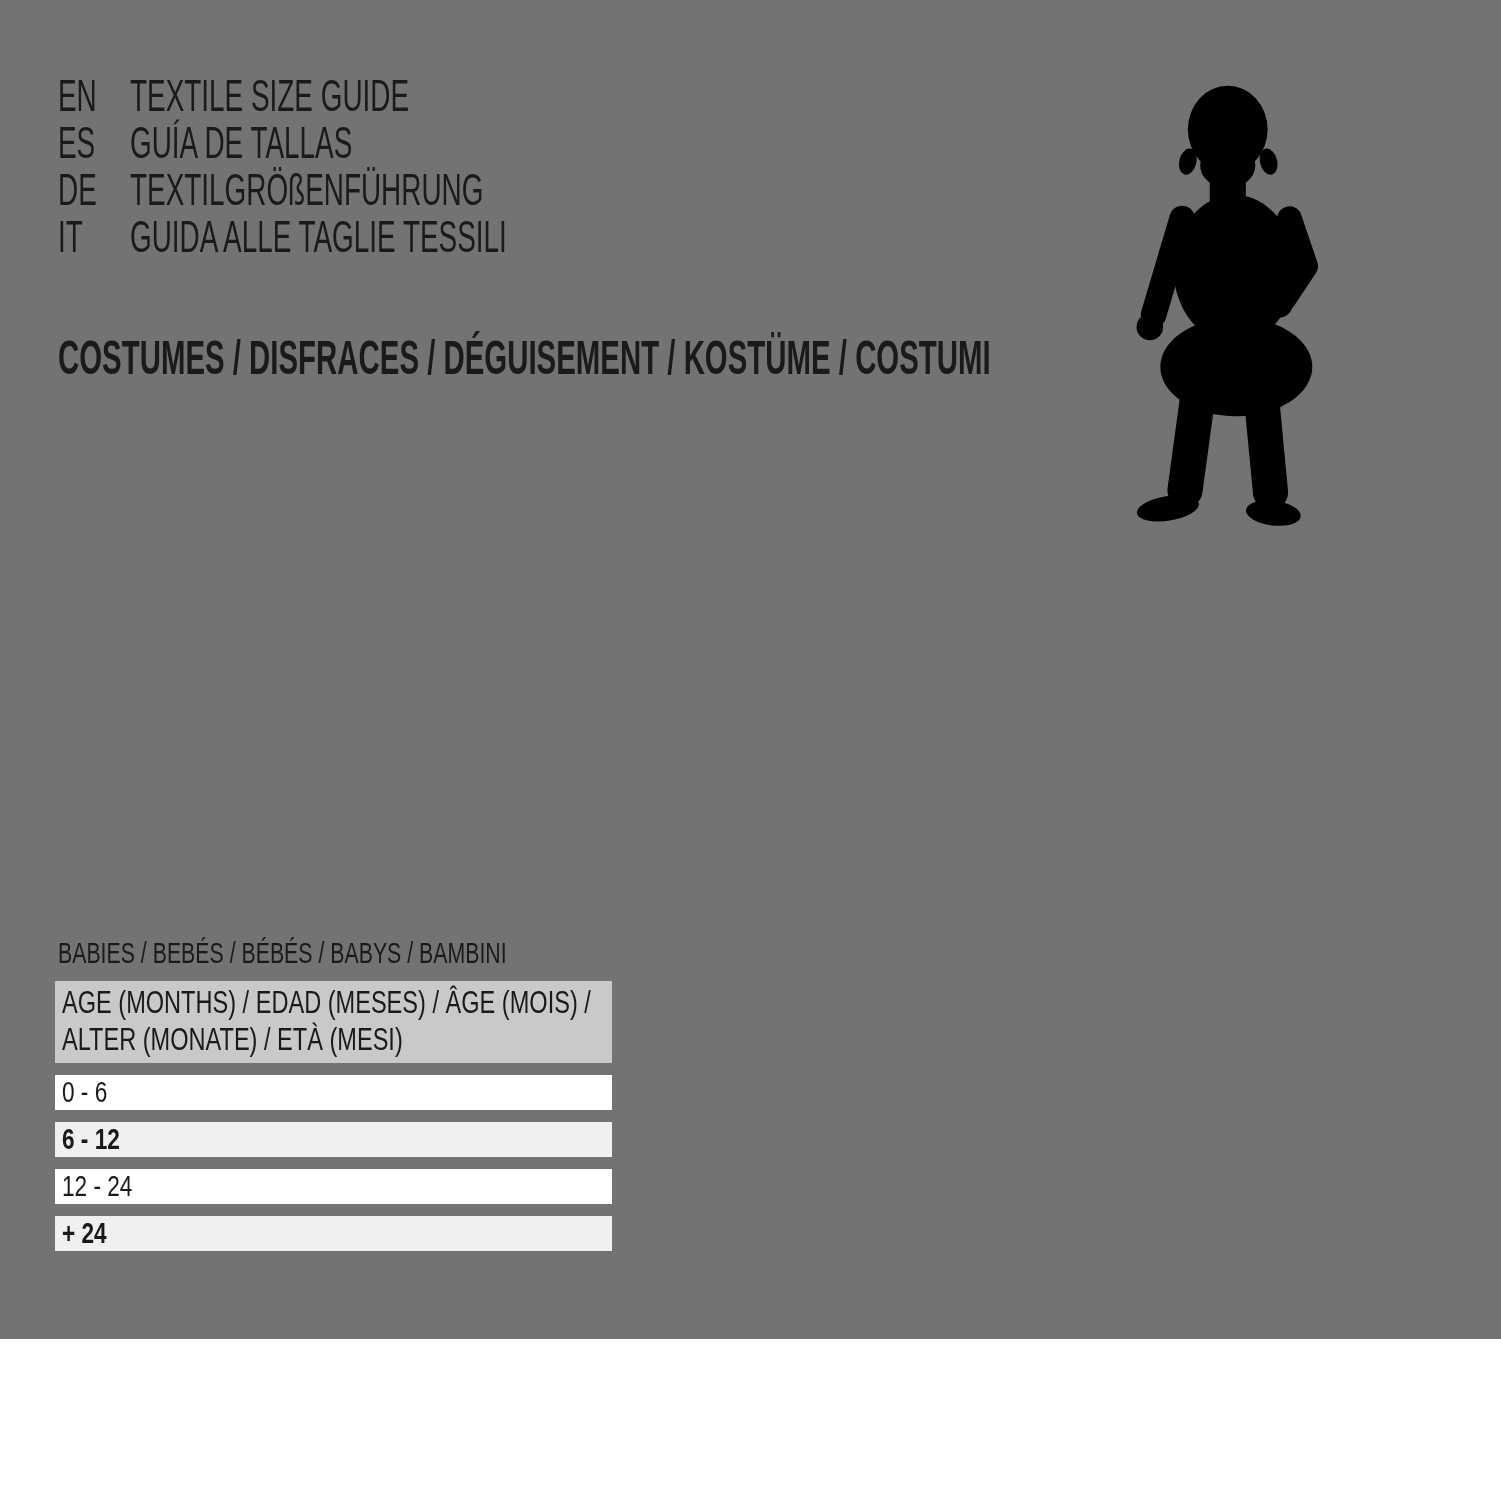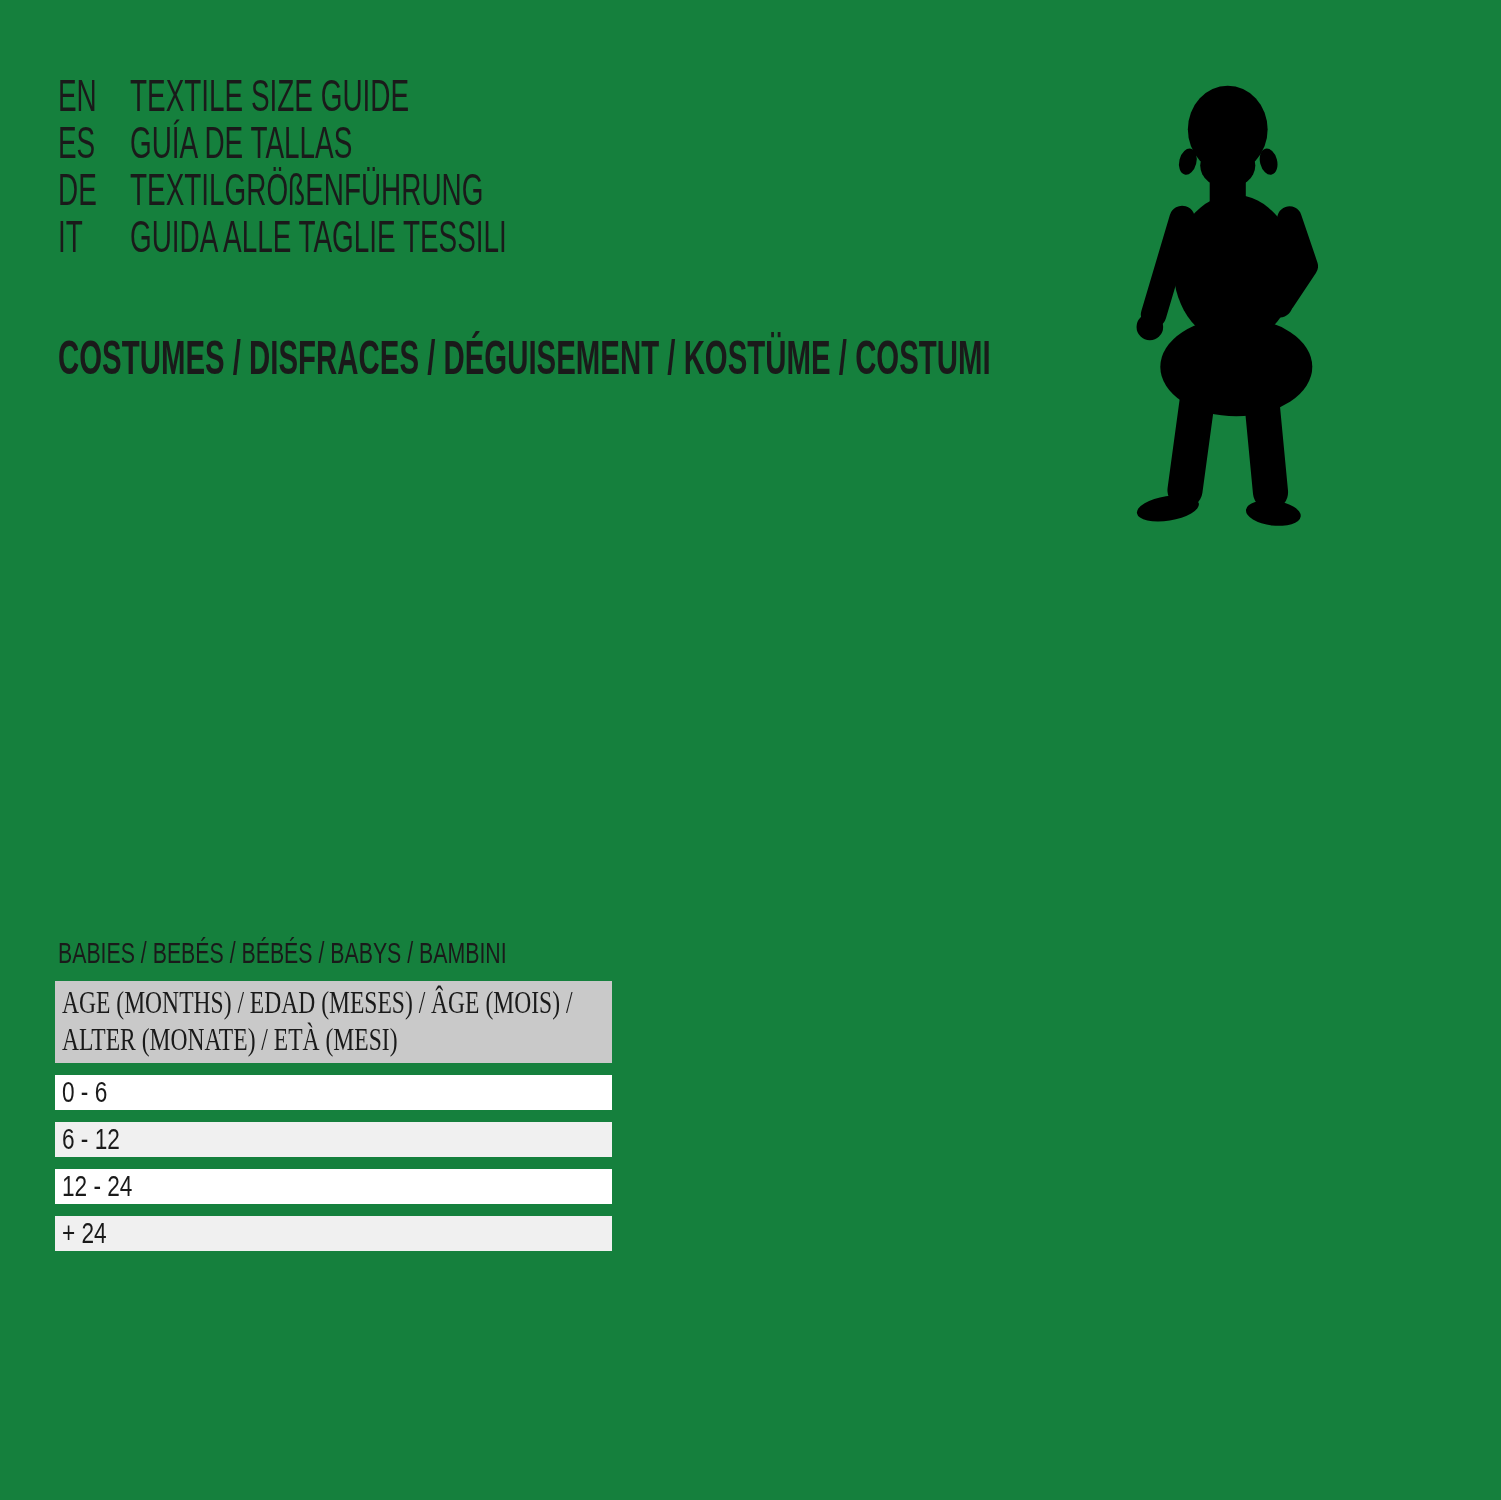"EN" .page { background: #15803d -> #737373; height: 1500px -> 1339px }
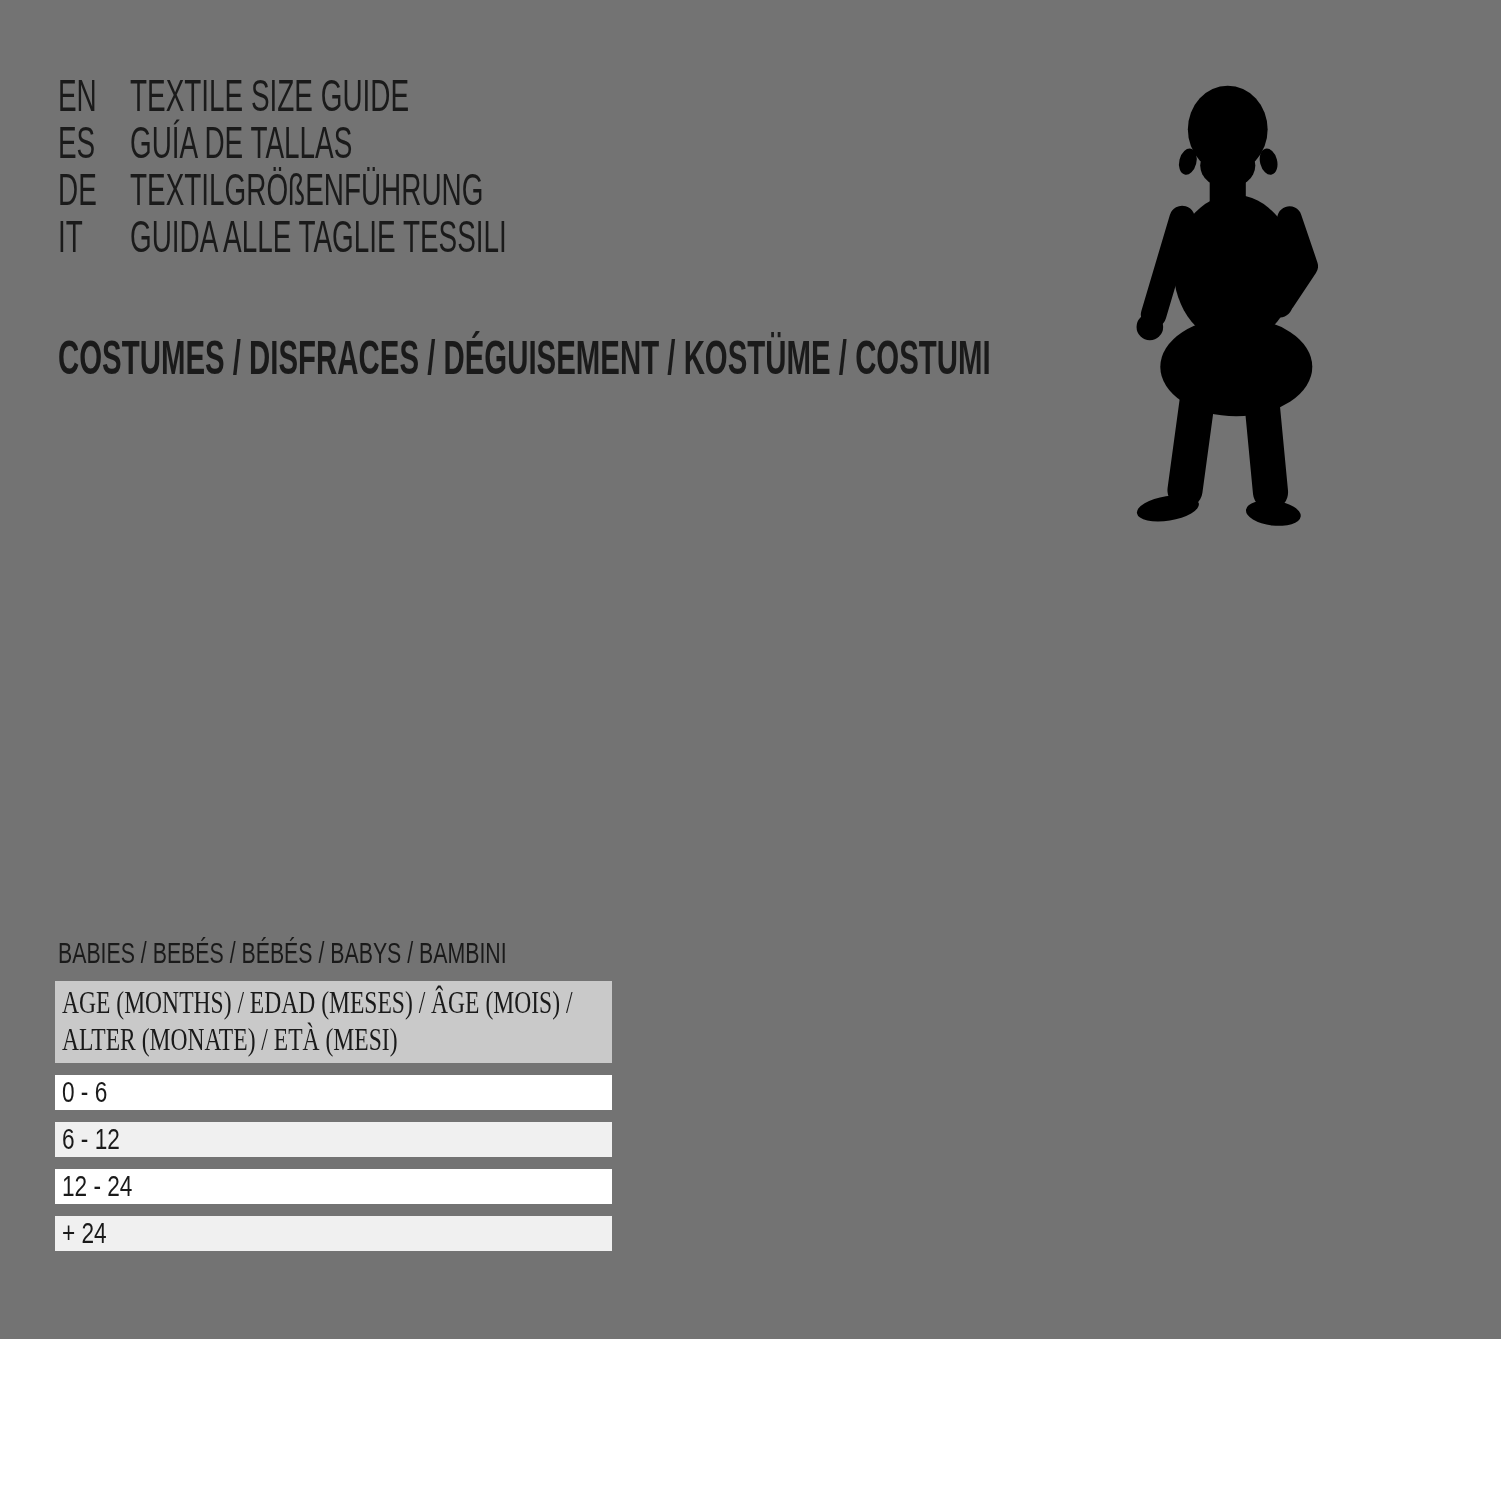"AGE (MONTHS) / EDAD (MESES)" .thead { font-family: Liberation Serif, serif -> none }
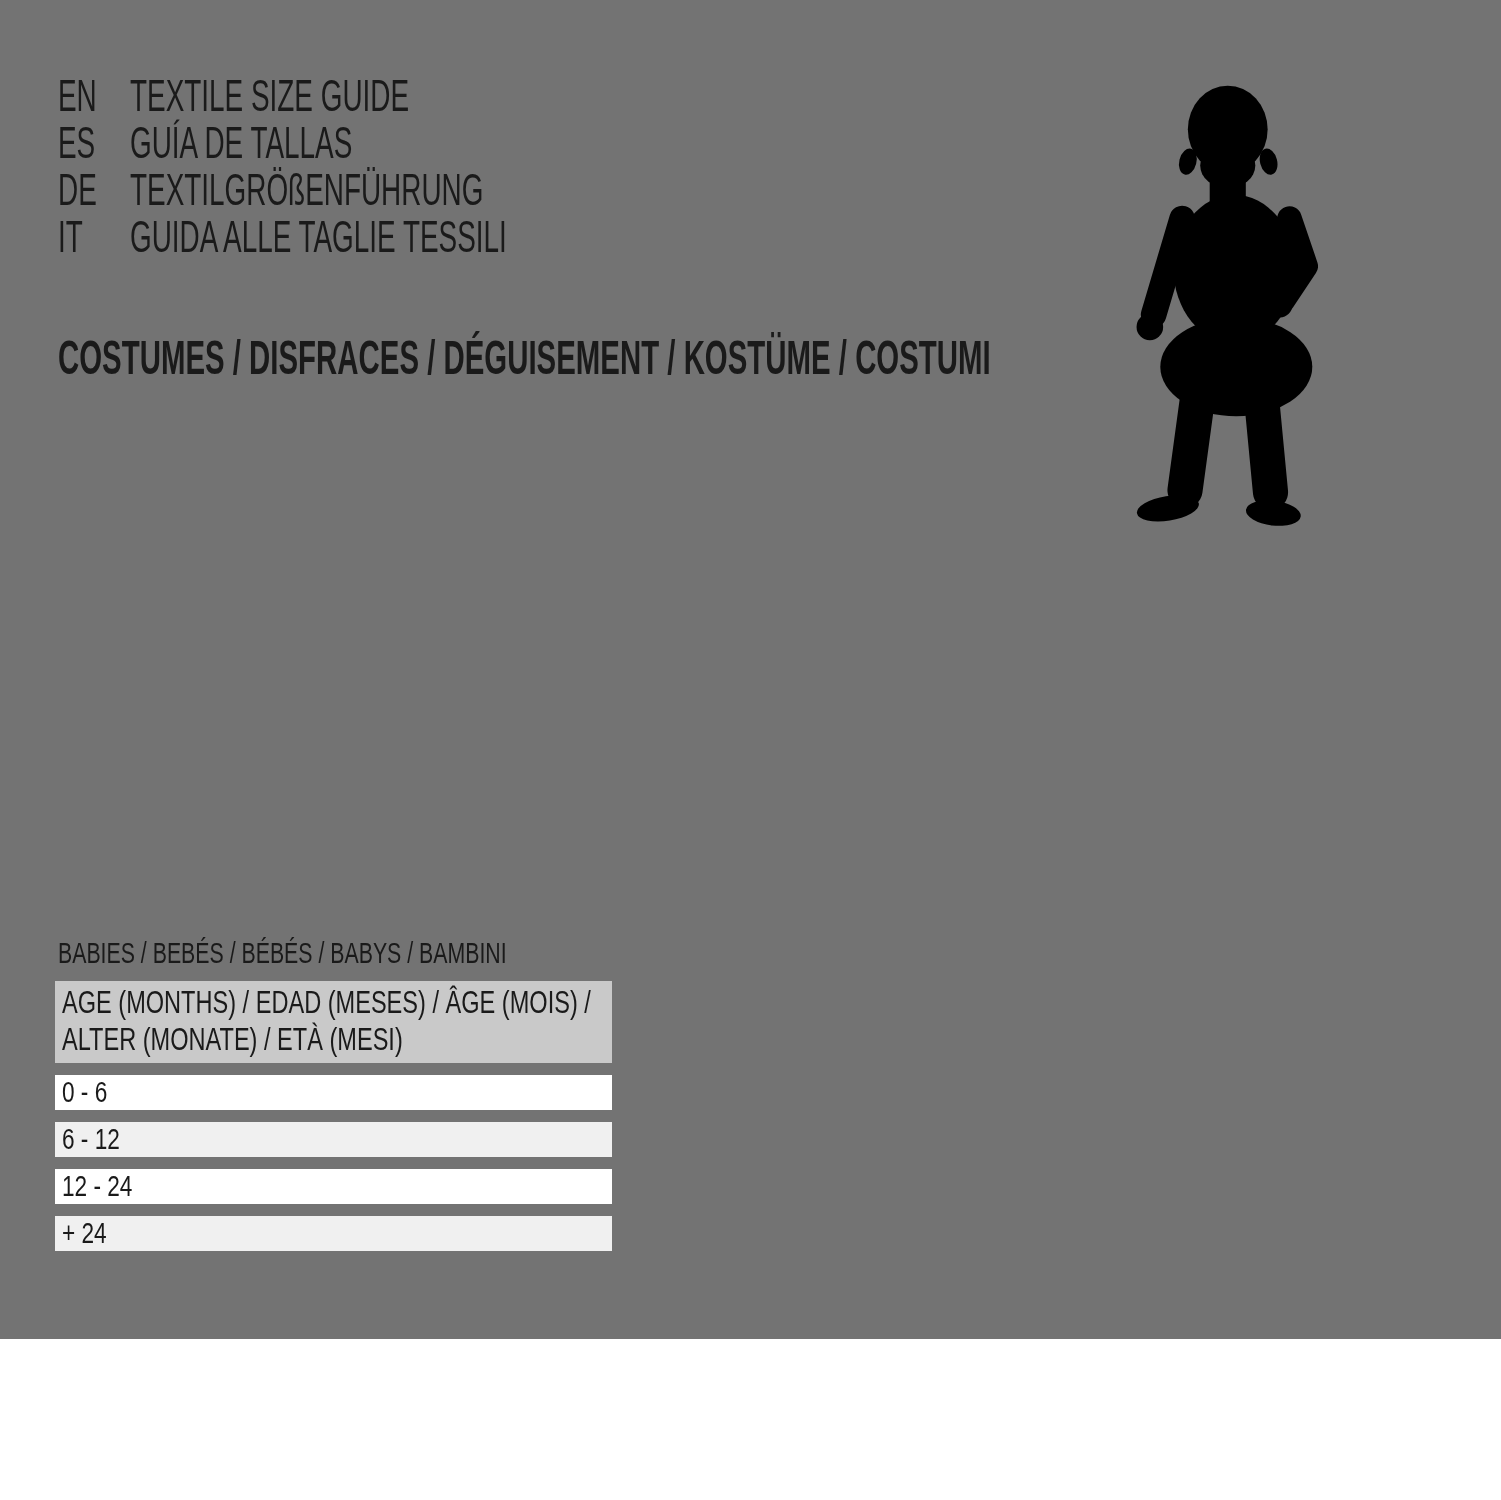"6 - 12" .trow.alt { font-weight: none -> bold }
